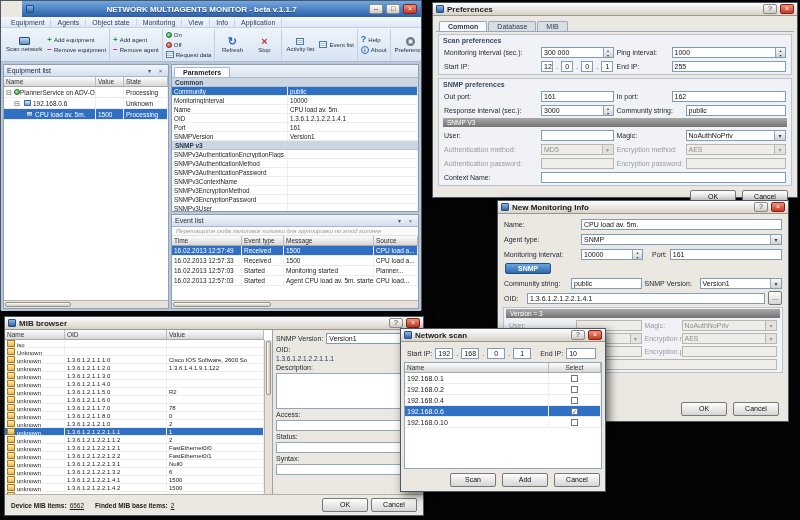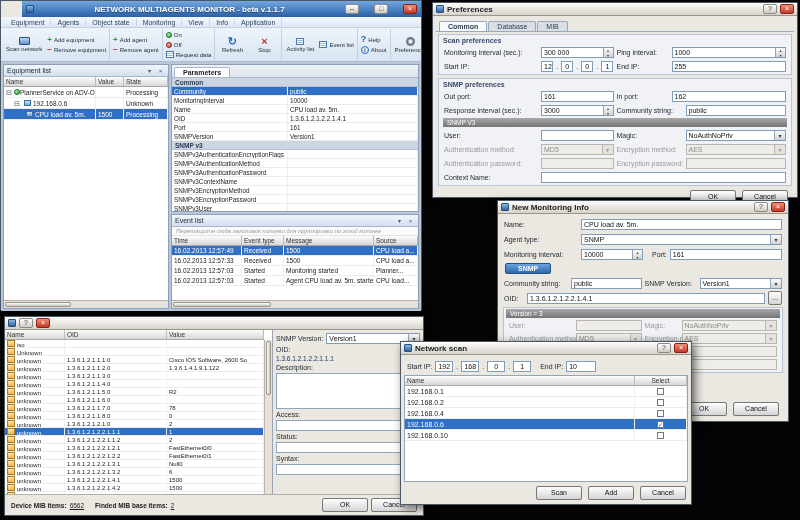"NETWORK MULTIAGENTS MONITOR - beta" .main-tbar { gap: 15px -> 3px }
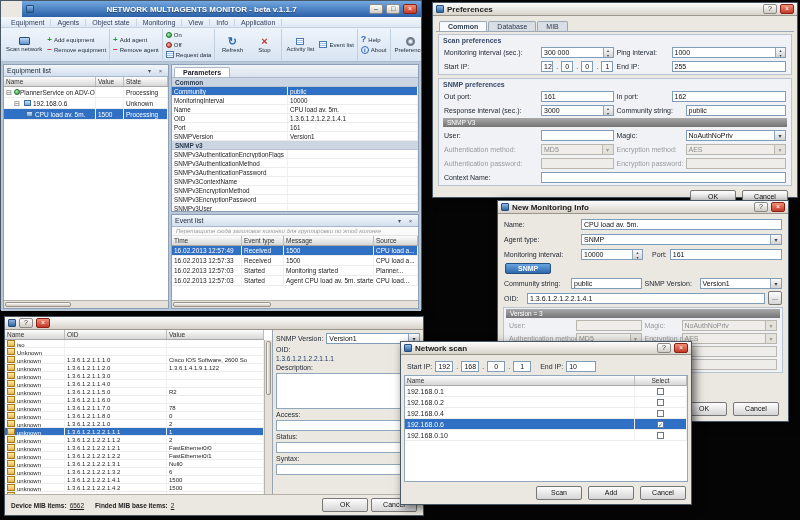"MIB browser" span.ttl { html: none -> <span>MIB browser</span> }
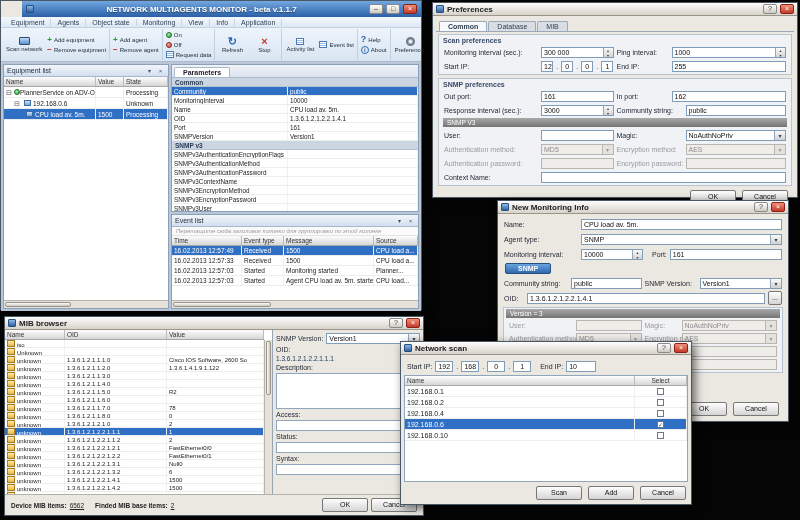"Network scan" div.win { top: 341px -> 328px; width: 292px -> 206px }
